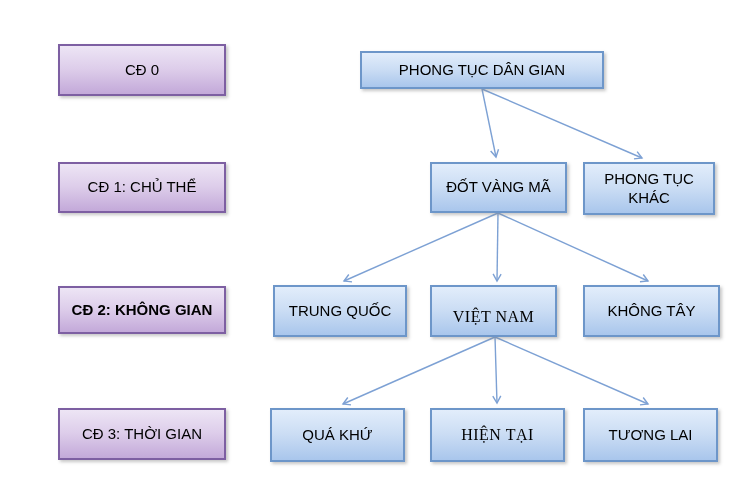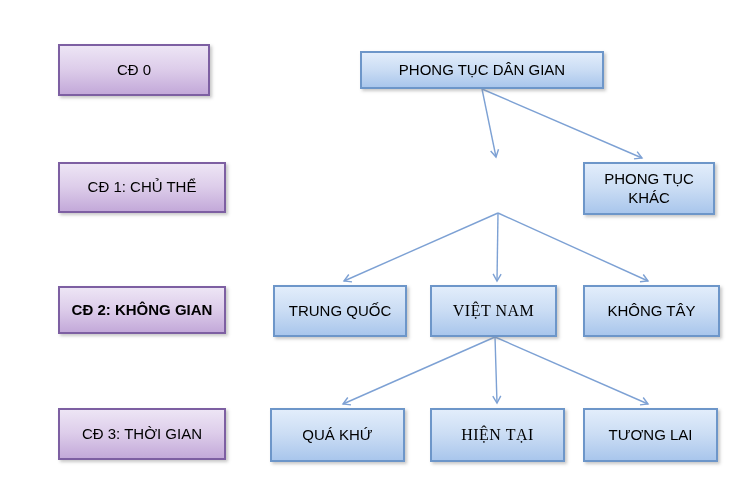"CĐ 0" .cat-0 { width: 152px -> 168px }
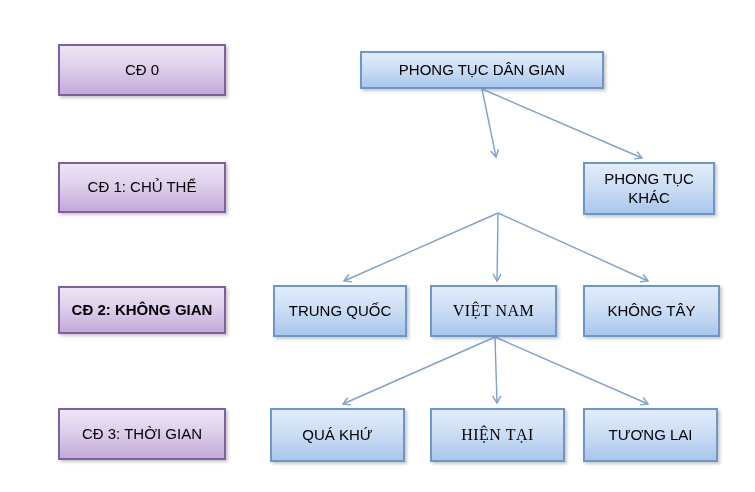"ĐỐT VÀNG MÃ" div.node { html: none -> <div> <span>ĐỐT VÀNG MÃ</span> </div> }
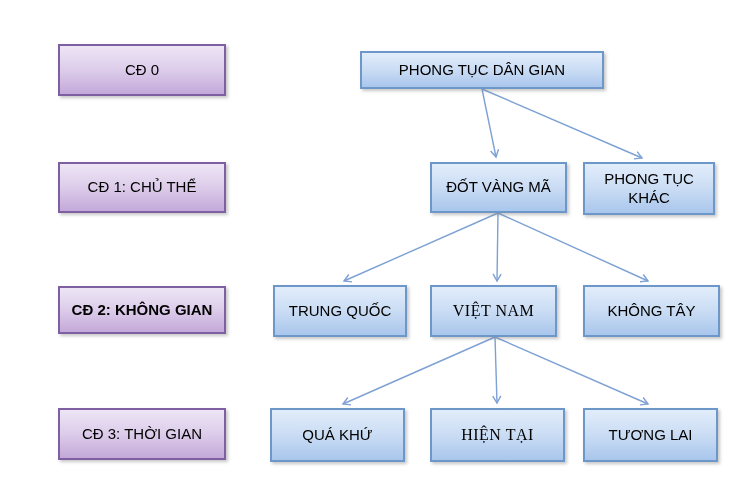"VIỆT NAM" .n-vn { align-items: none -> flex-end }
